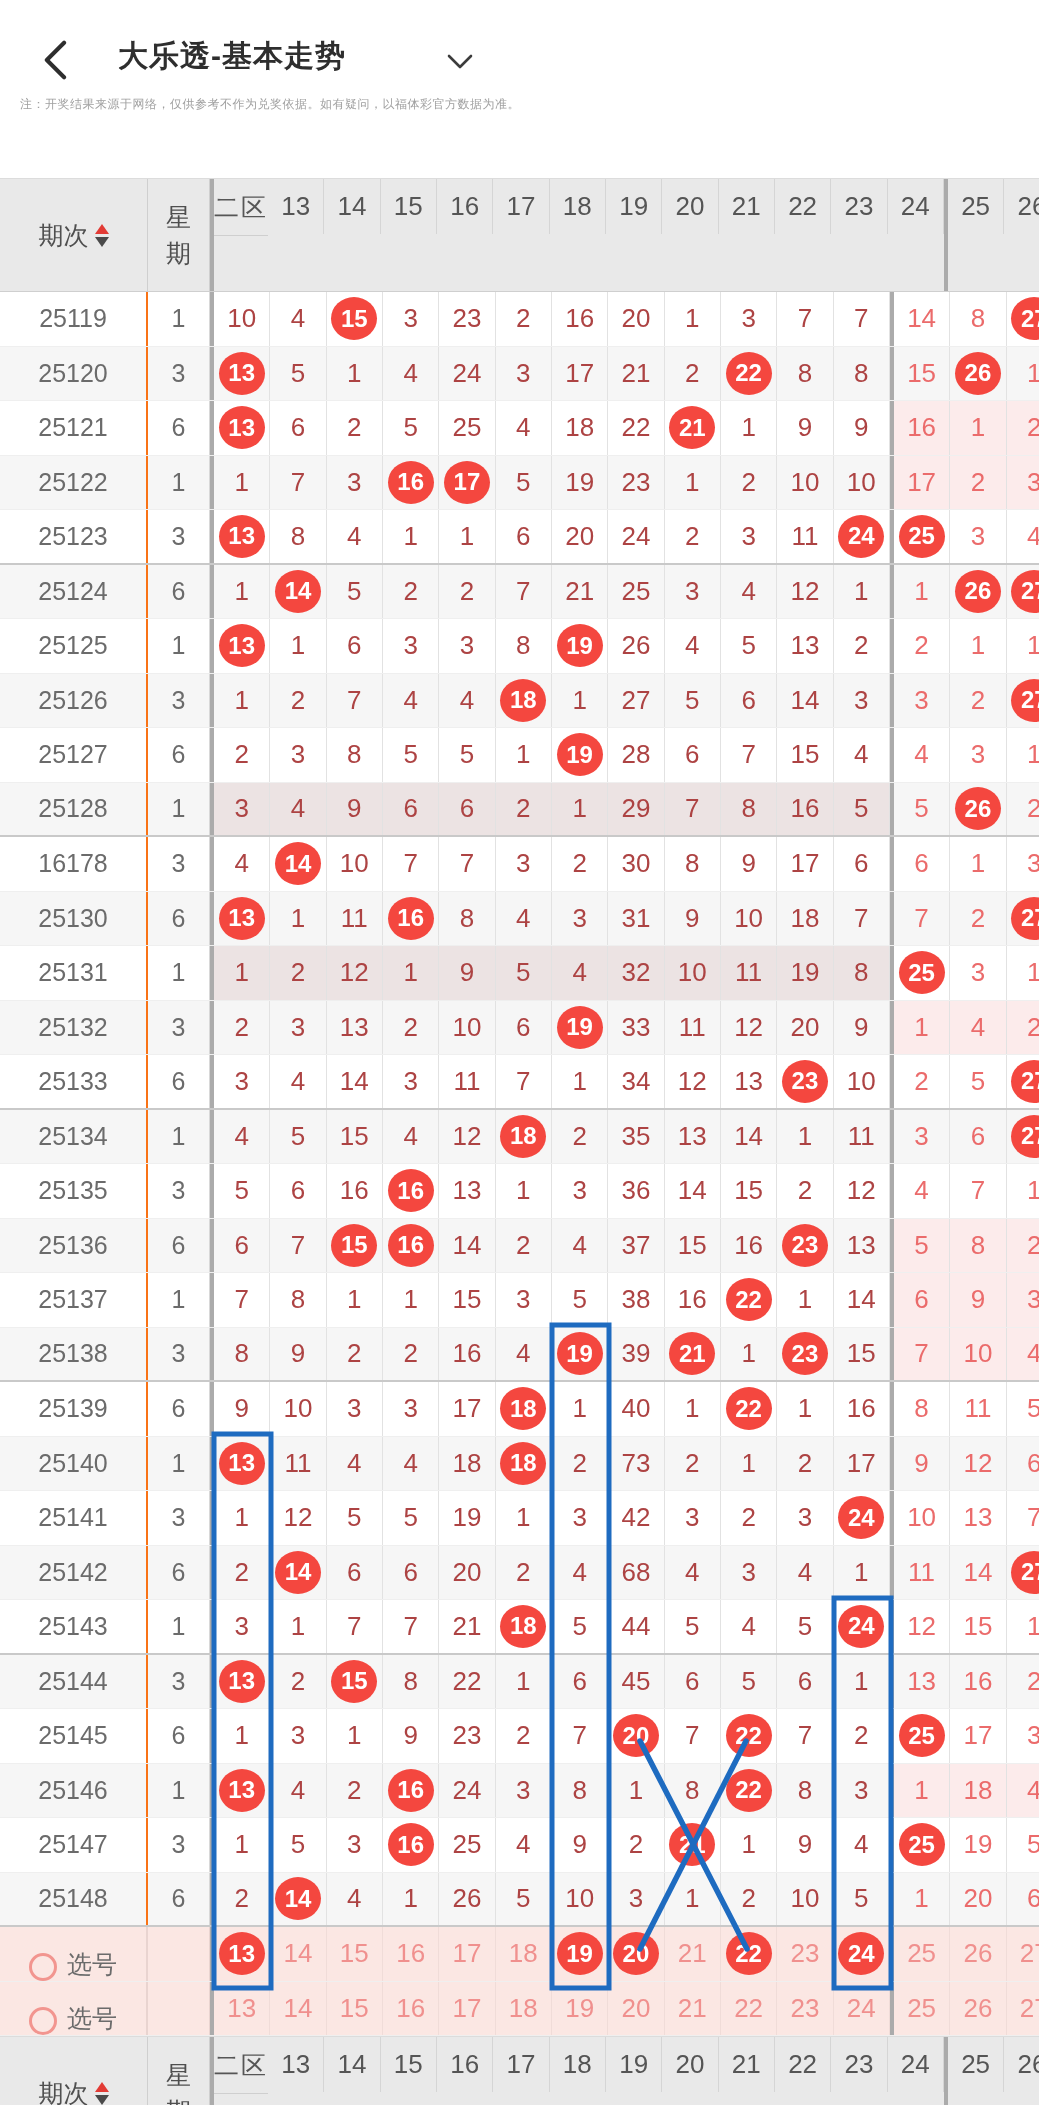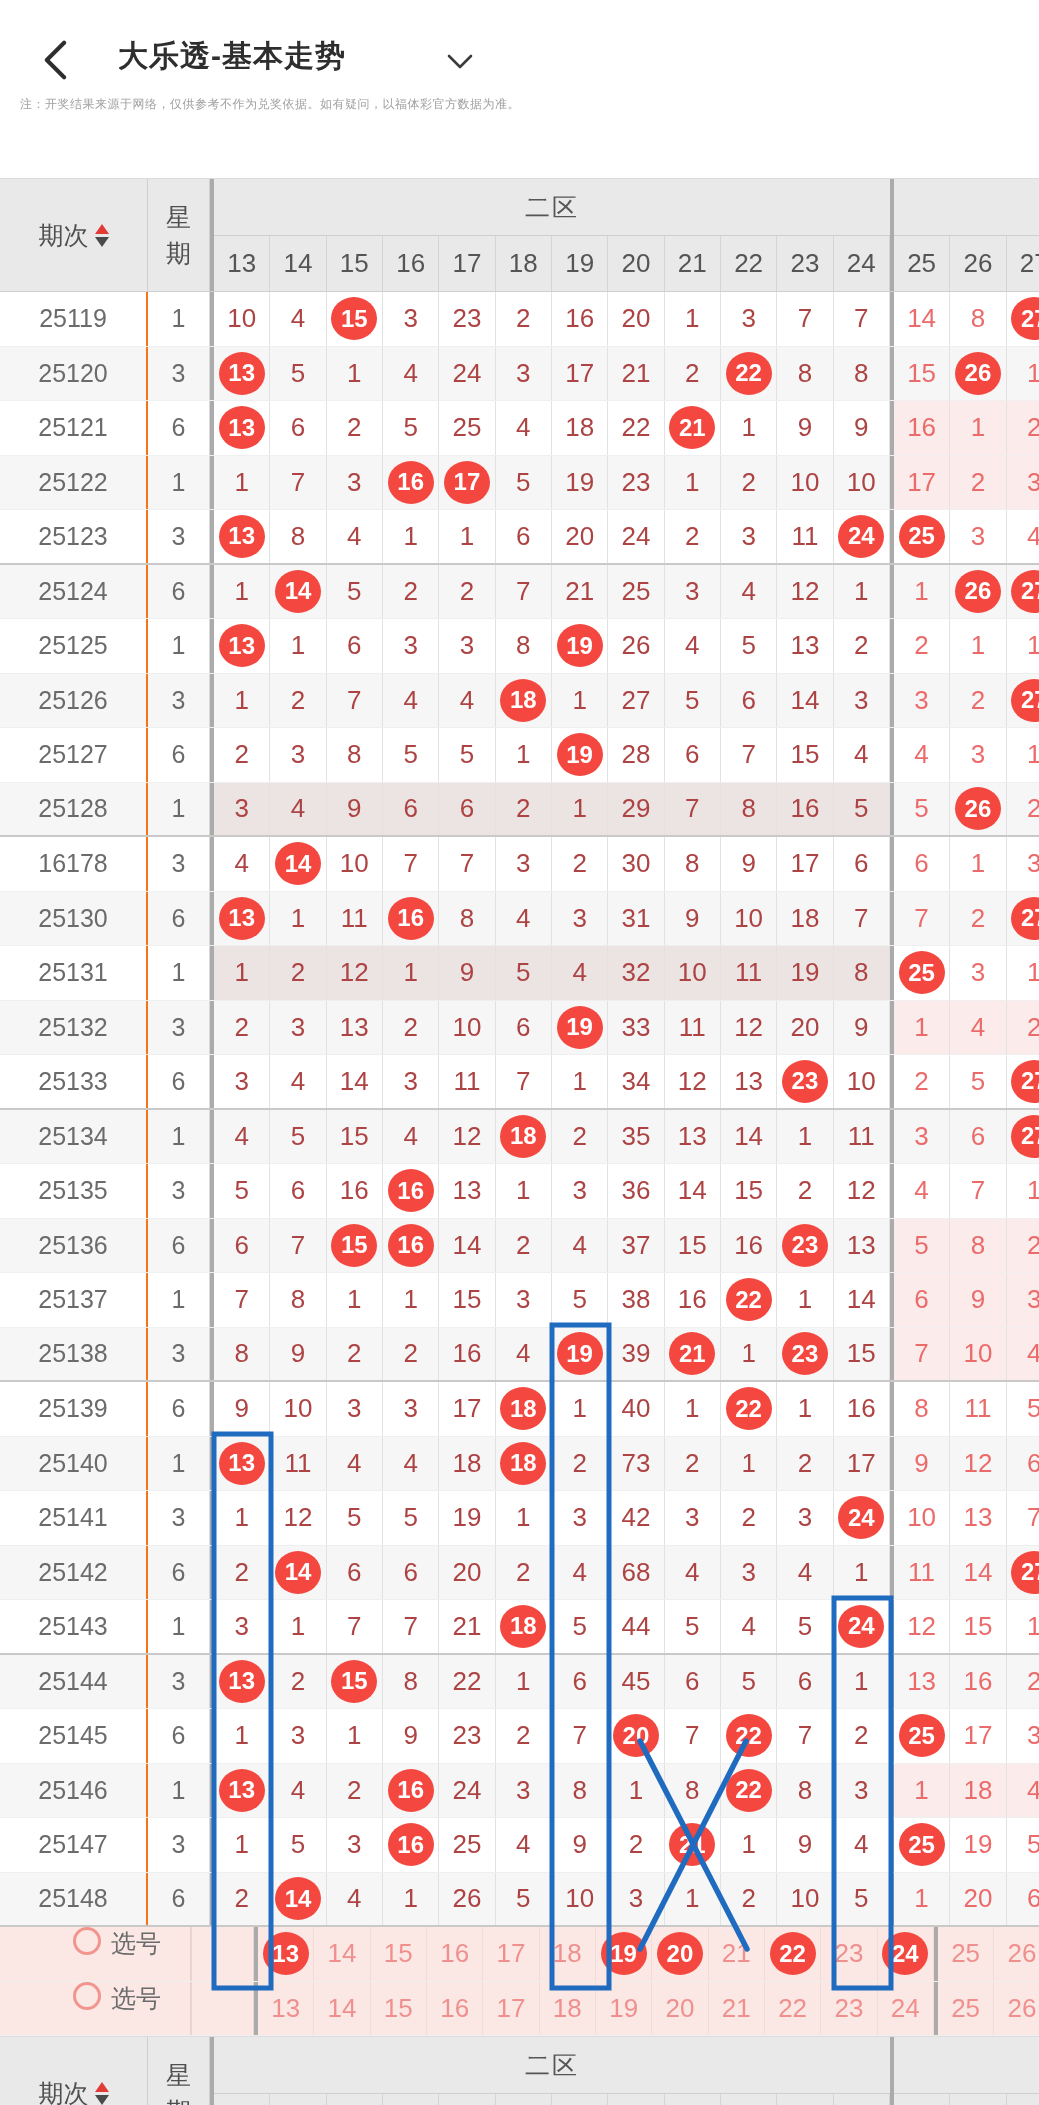"二区" .zonewrap { flex-direction: column -> row }
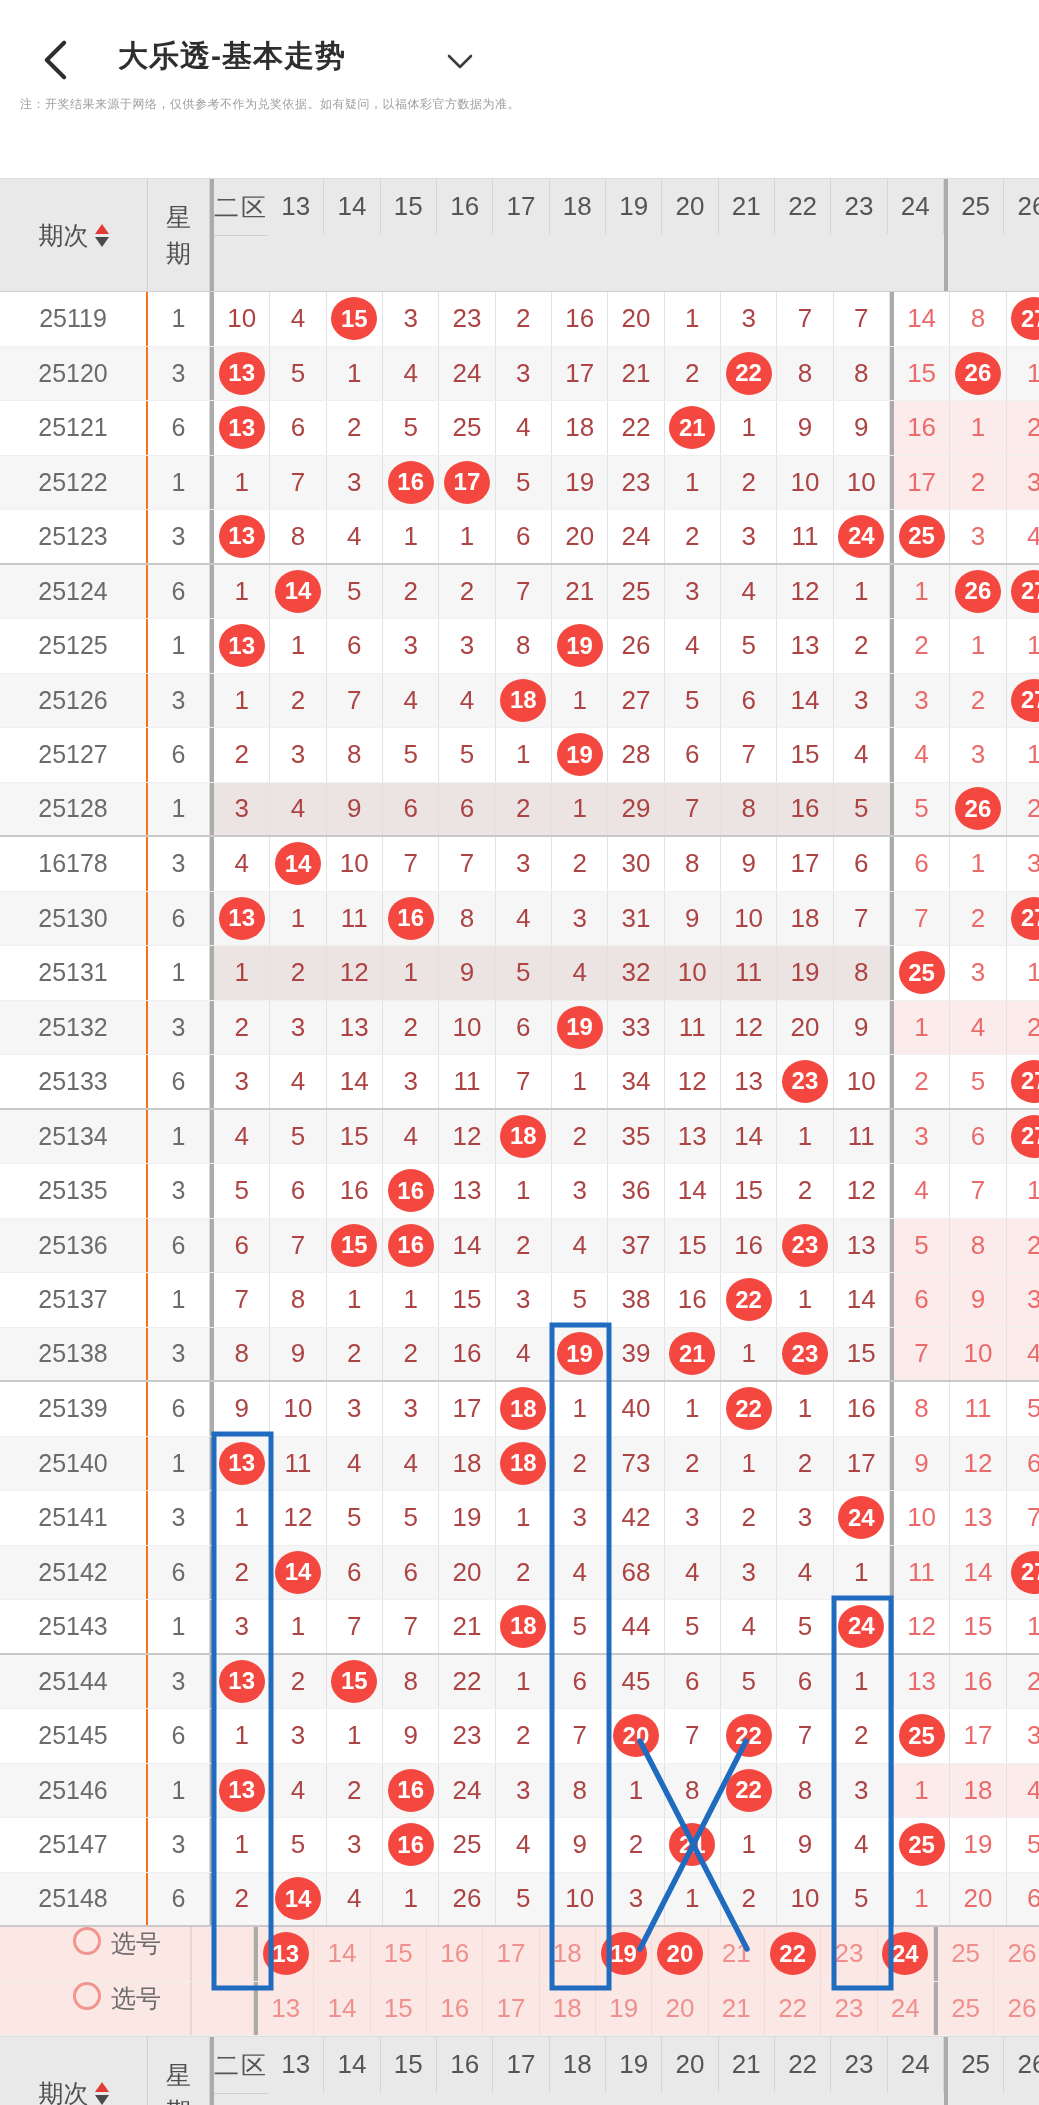"选号" .picklabel { align-items: flex-start -> flex-end; margin-left: 44px -> none }
